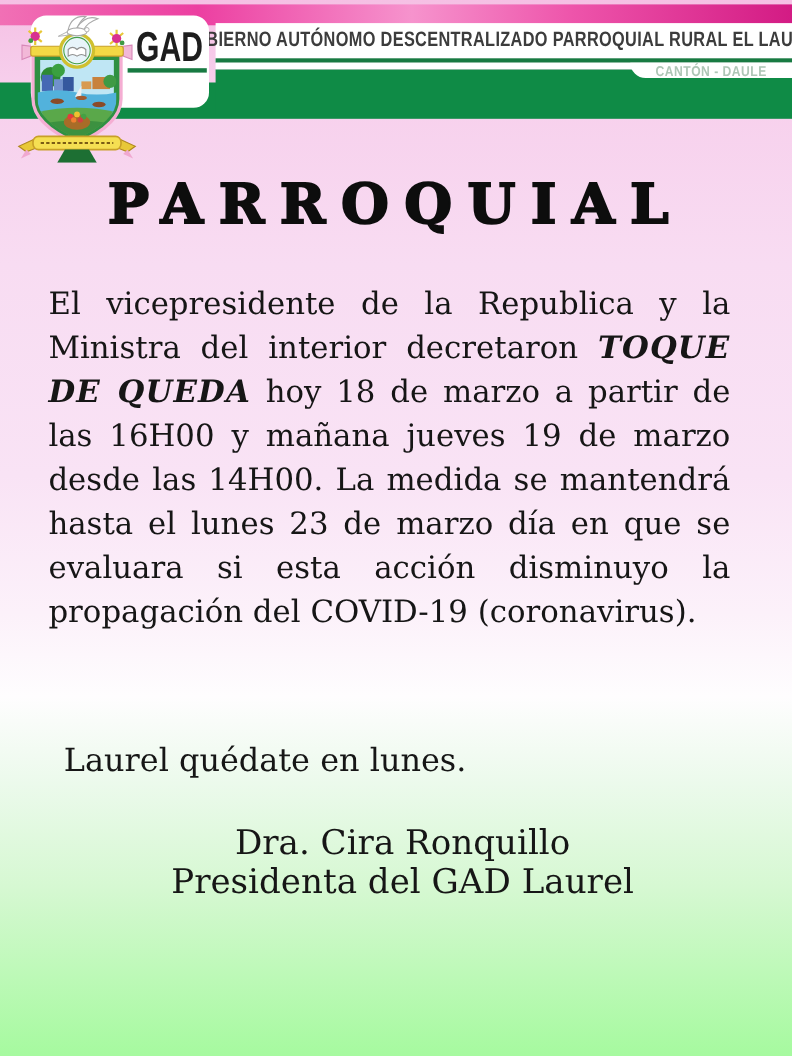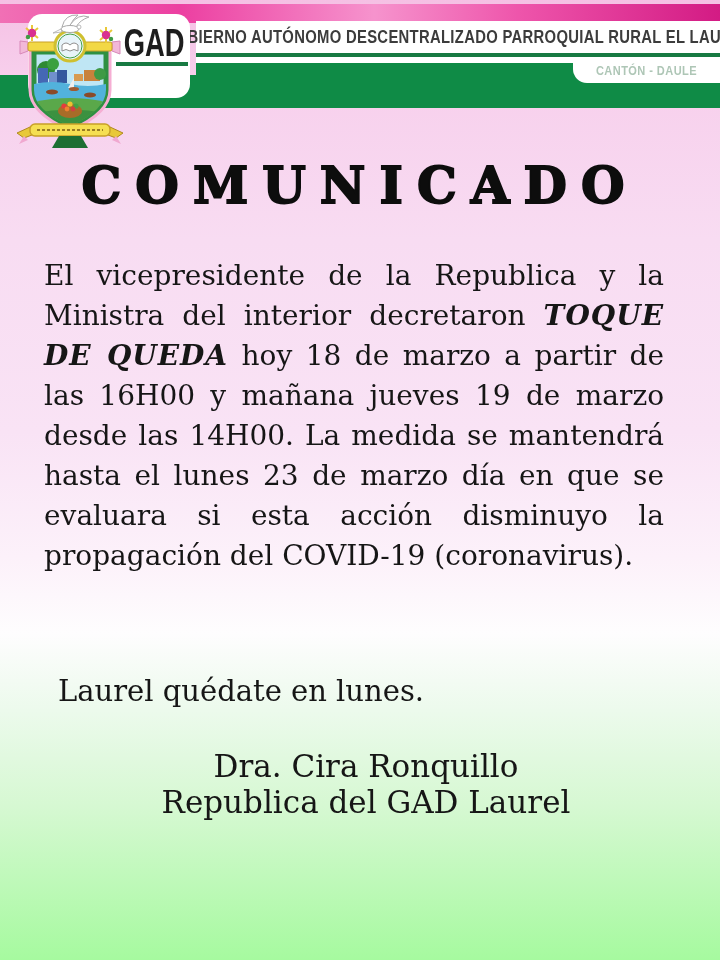"CANTÓN - DAULE" .canton-tab { height: 26px -> 14px }
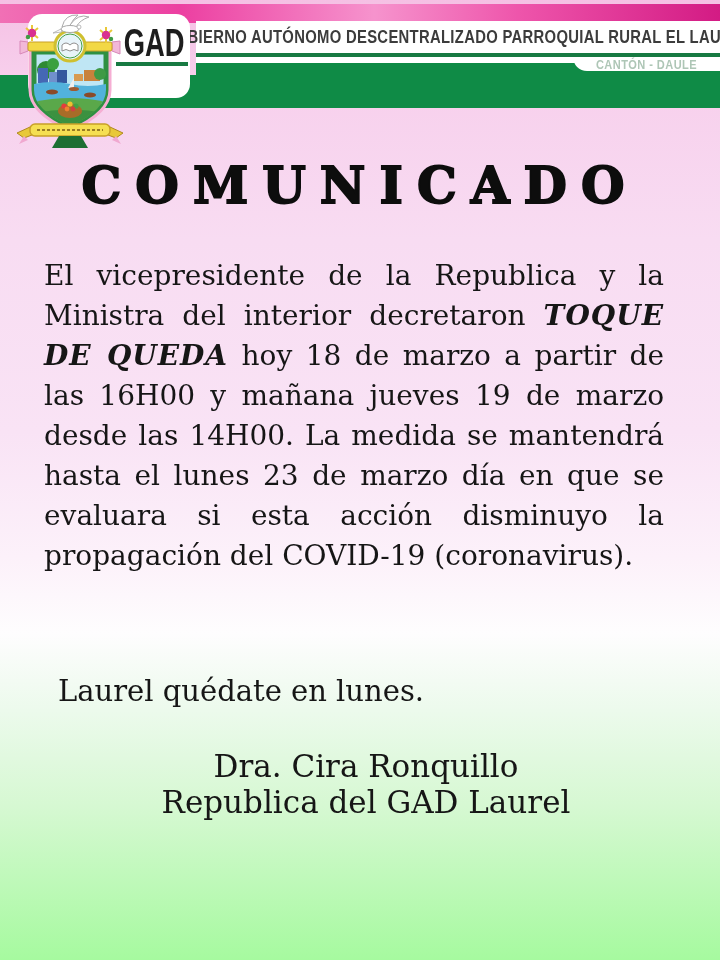"COMUNICADO" div.comunicado-title { text: COMUNICADO -> PARROQUIAL }
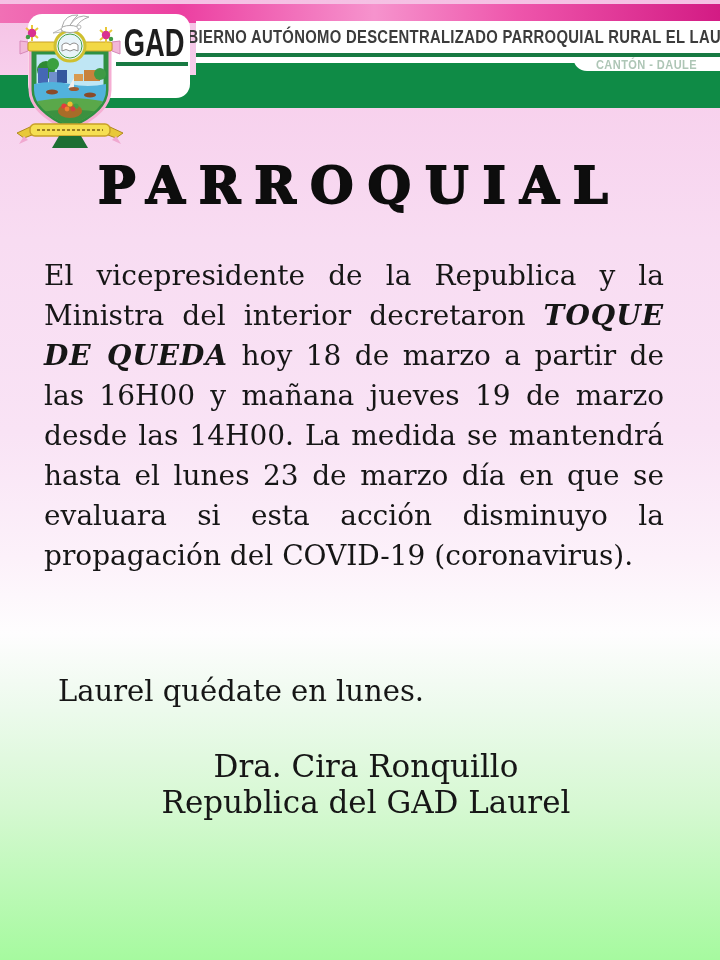"Republica del GAD Laurel" div { text: Republica -> Presidenta }
